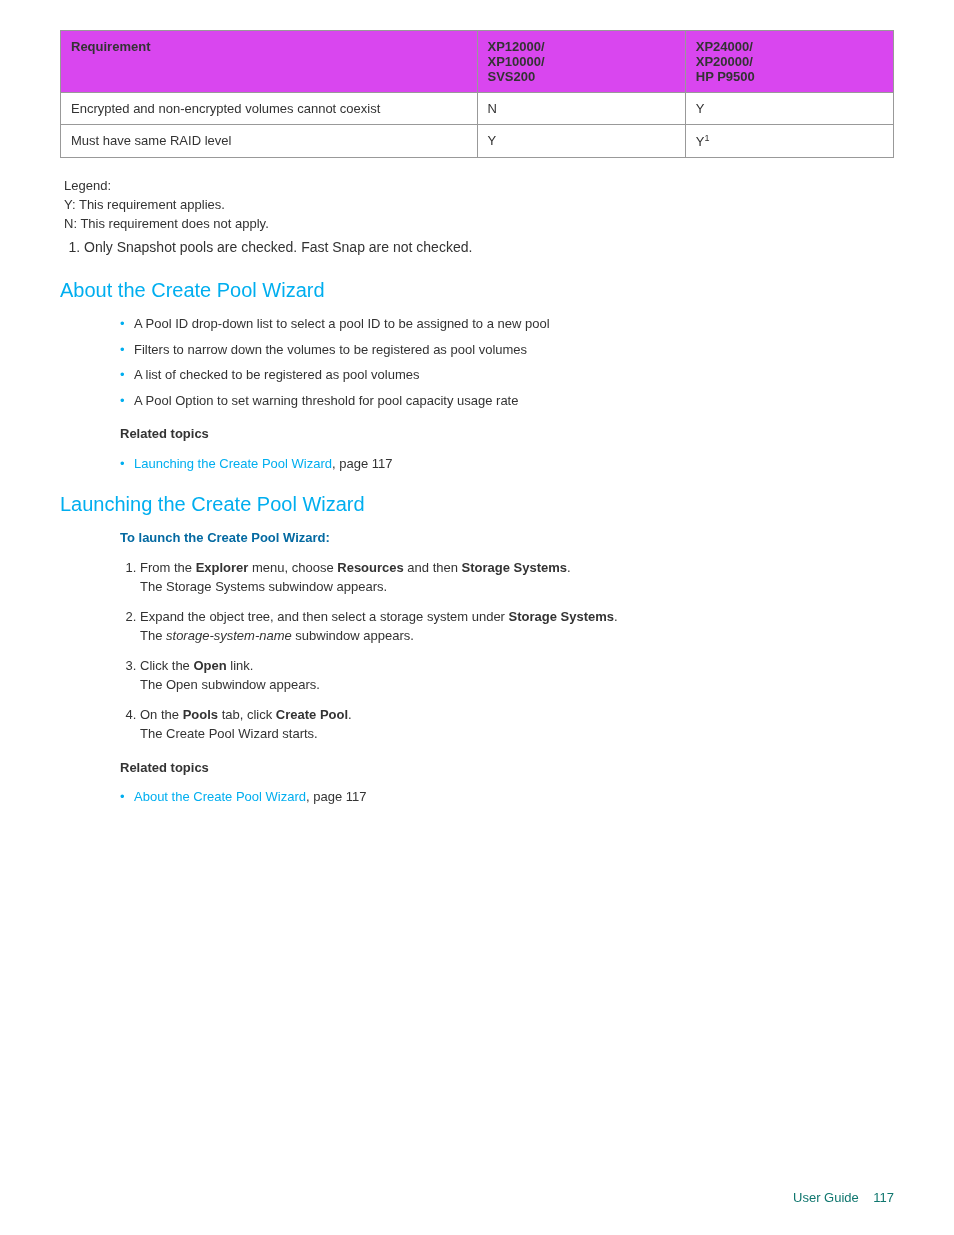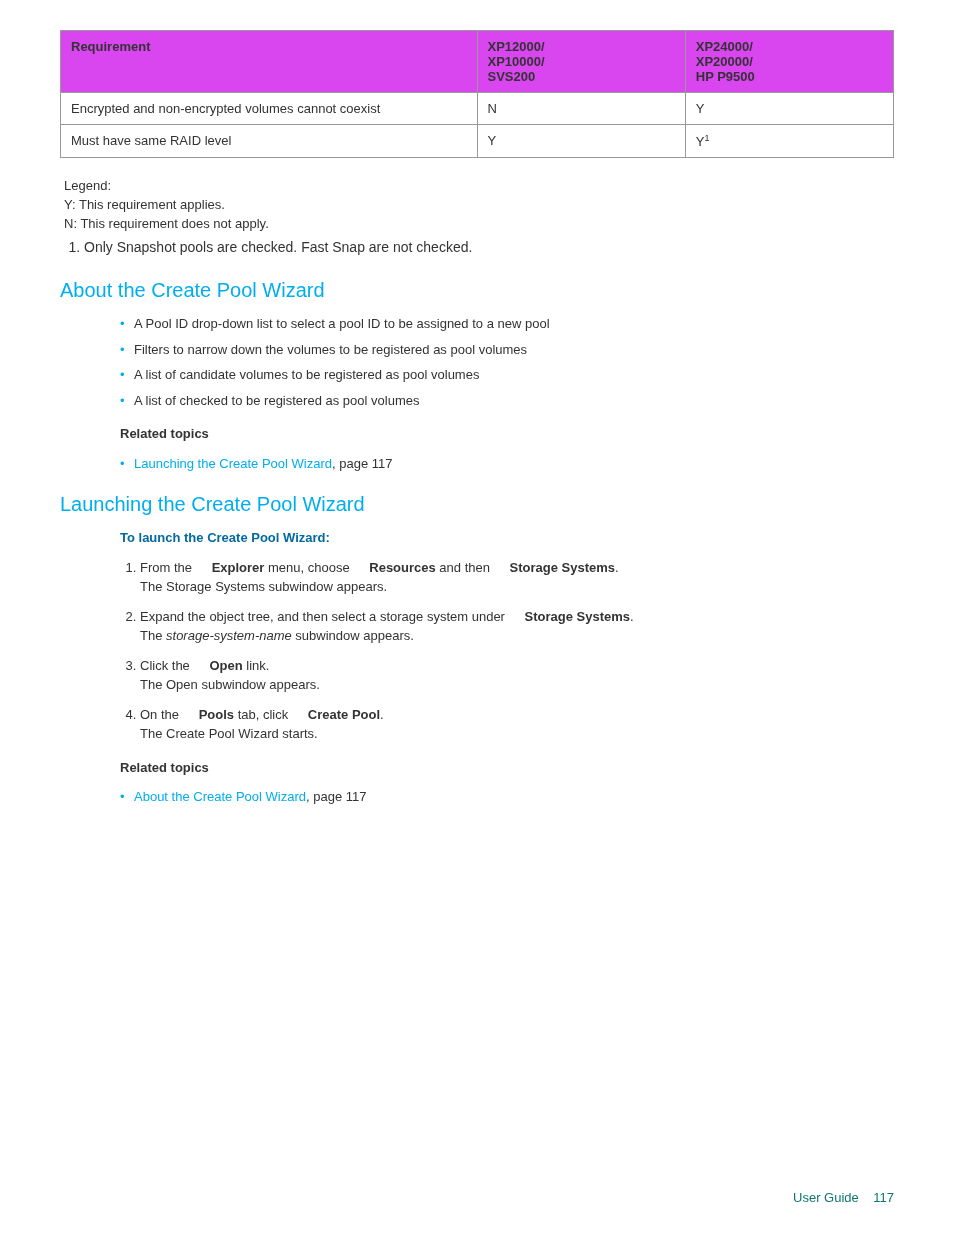"A list of candidate volumes" li { html: <li>A list of candidate volumes to be registered as pool volumes</li> -> none }
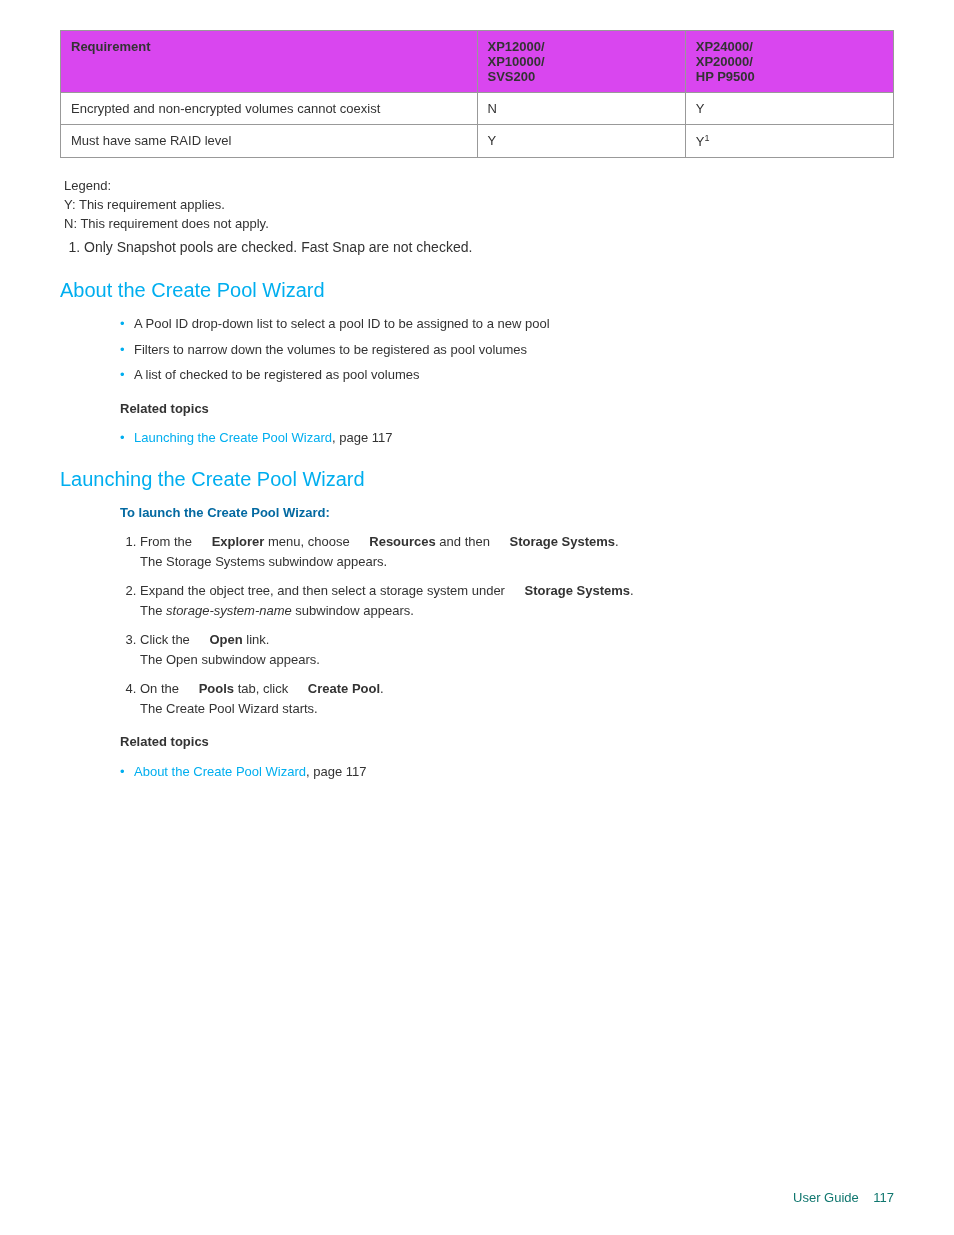"A Pool Option to set" li { html: none -> <li>A Pool Option to set warning threshold for pool capacity usage rate</li> }
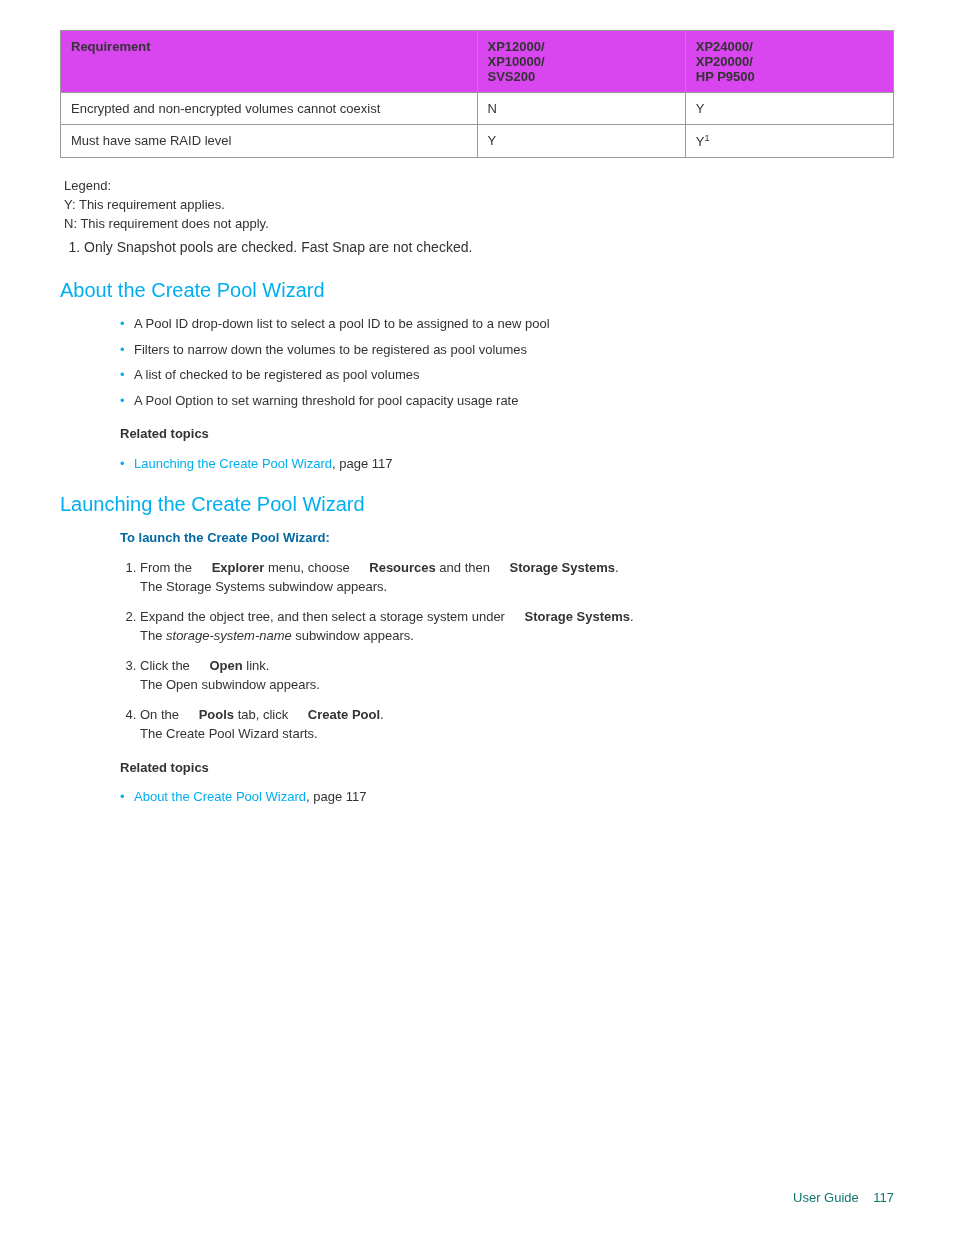"Explorer" .bold { margin-left: 16px -> none }
